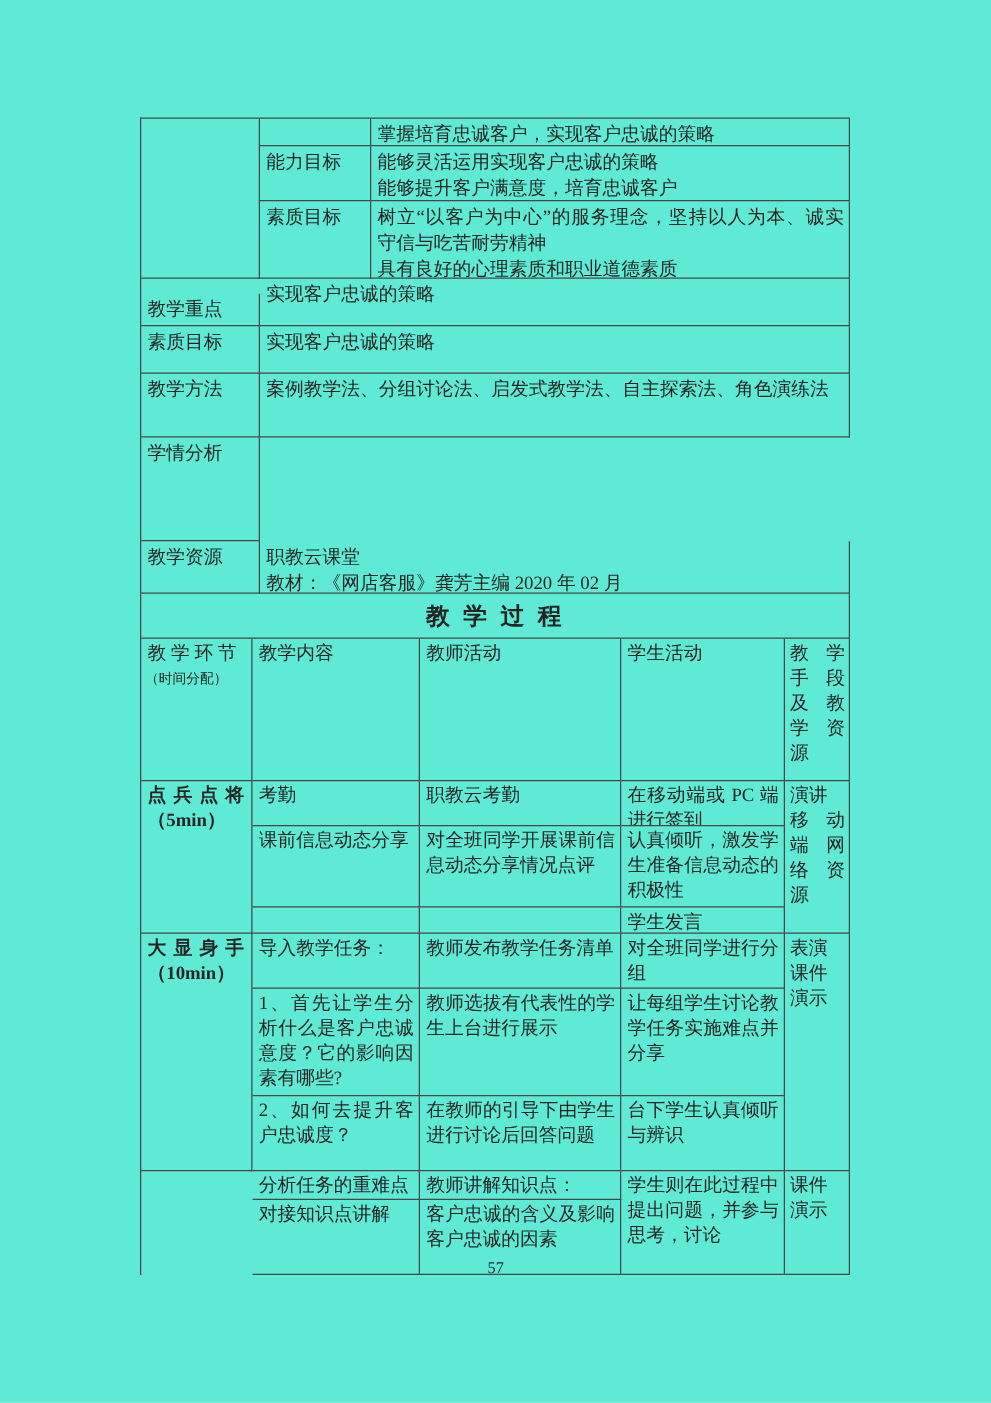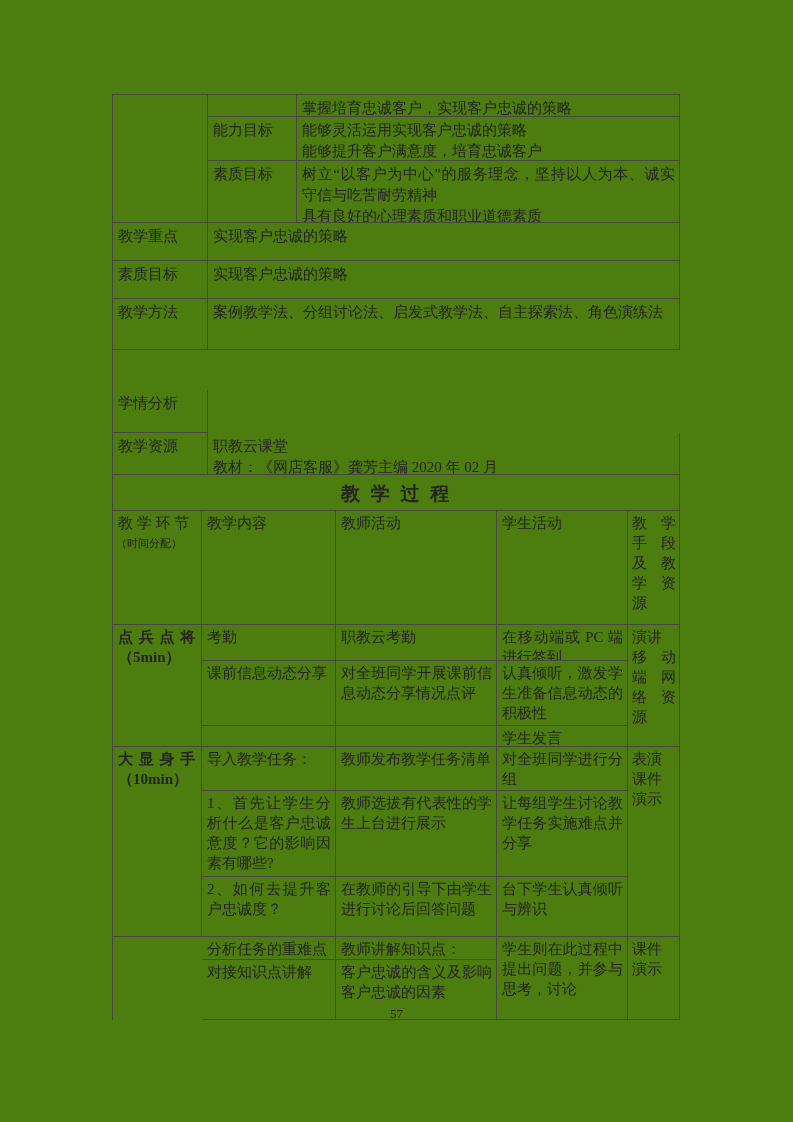"掌握培育忠诚客户，实现客户忠诚的策略" .sheet { background: #4d7c0f -> #5eead4 }
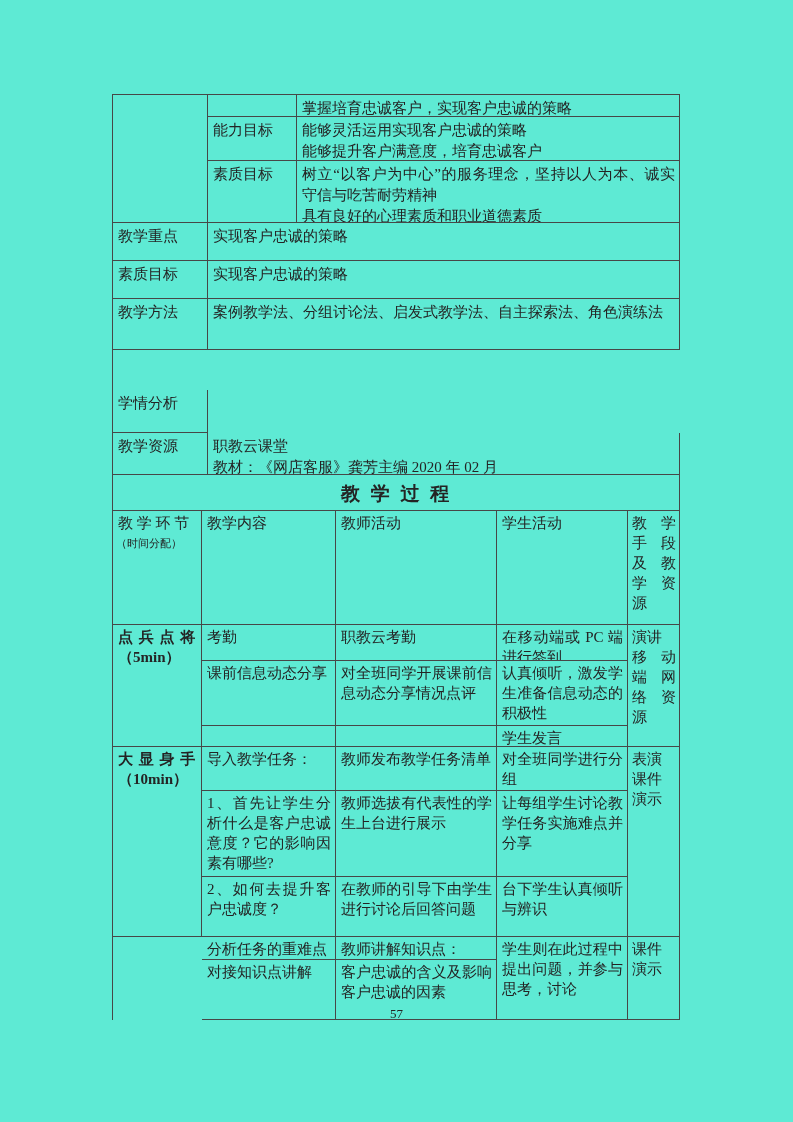"教学重点" div.c { margin-top: none -> 12px }
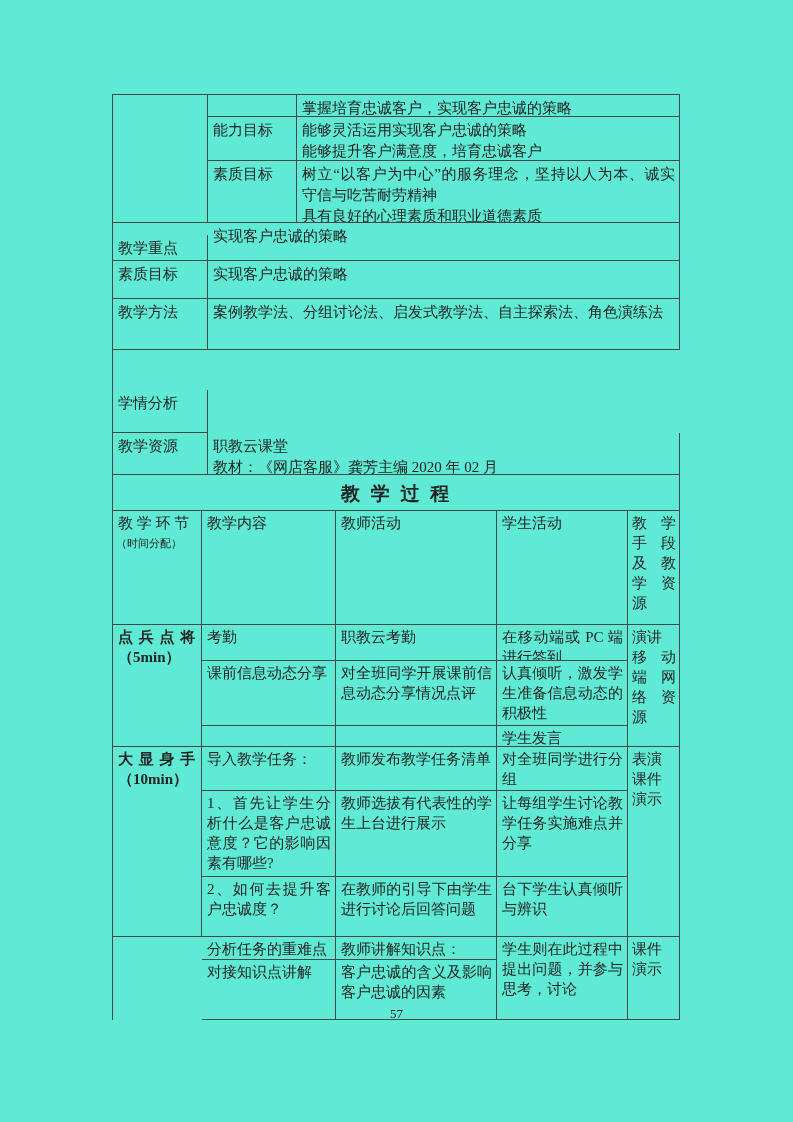"学情分析" div.c { margin-top: 40px -> none }
